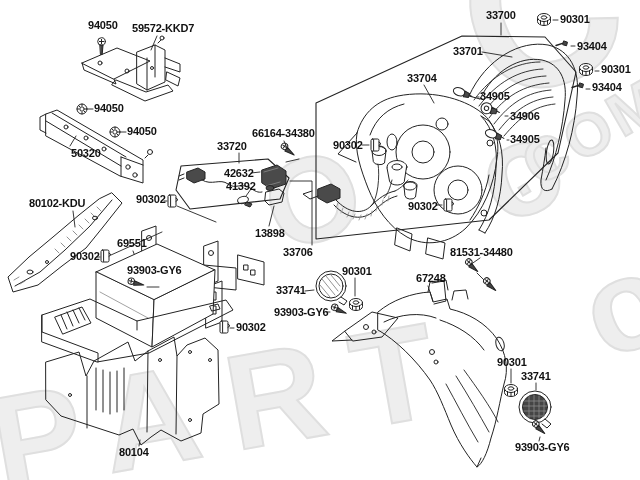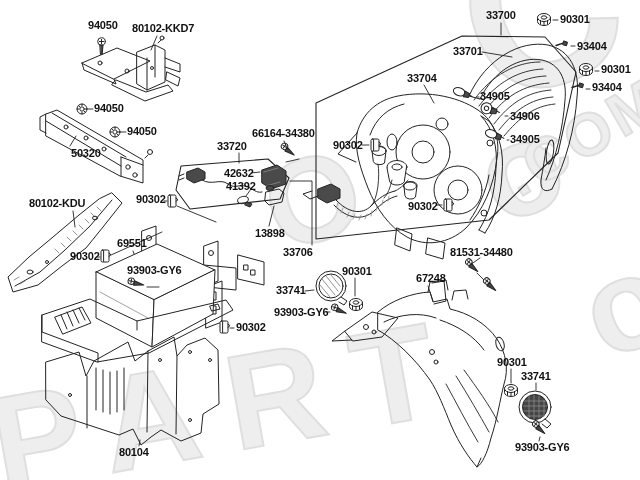"80102-KKD7" div.lbl { text: 80102-KKD7 -> 59572-KKD7 }
